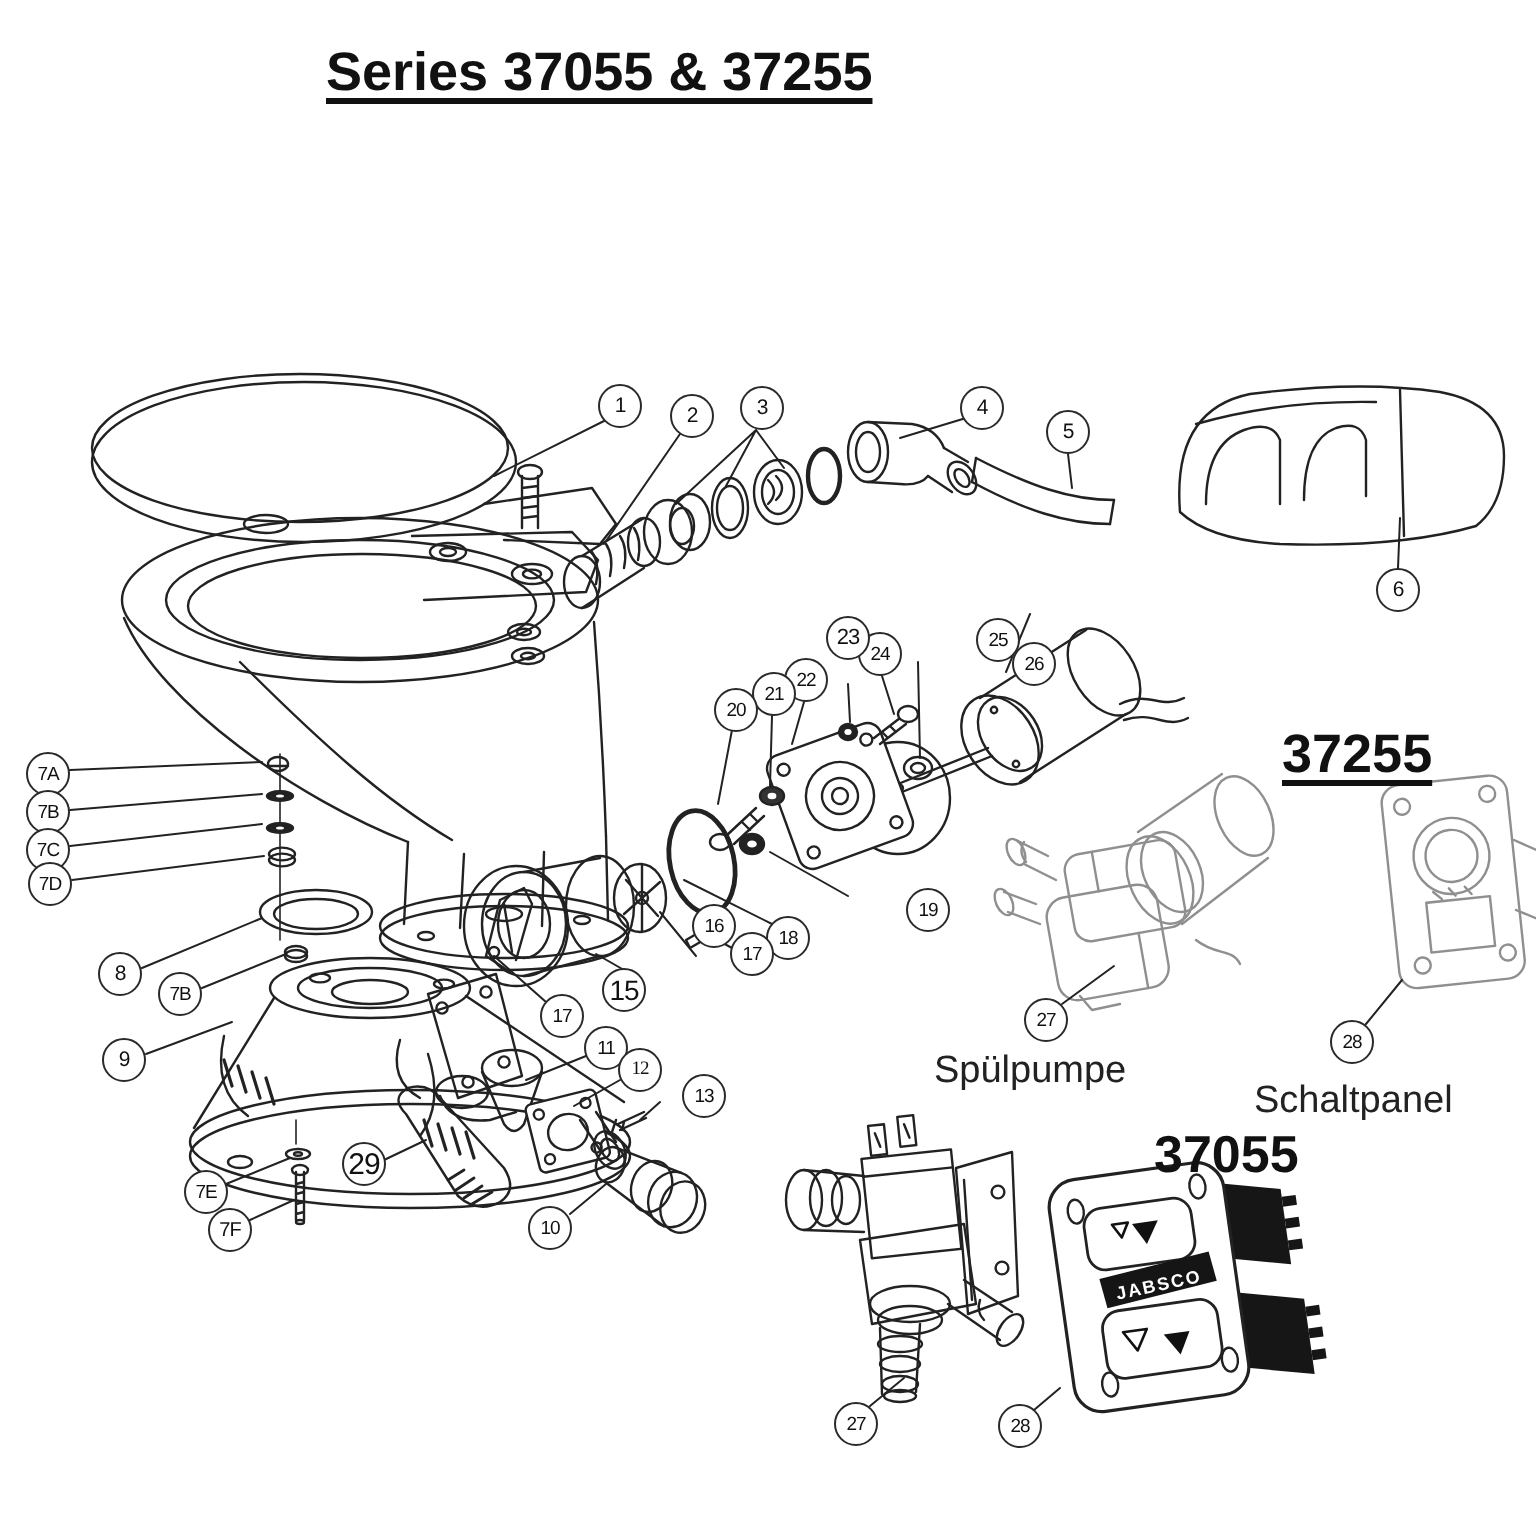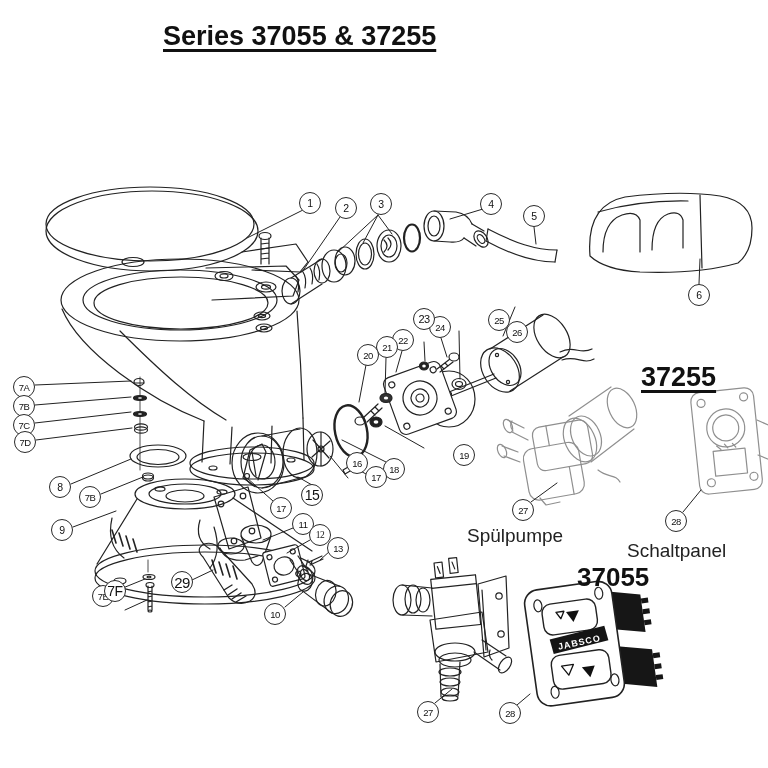"13" div.callout { left: 327px -> 341px }
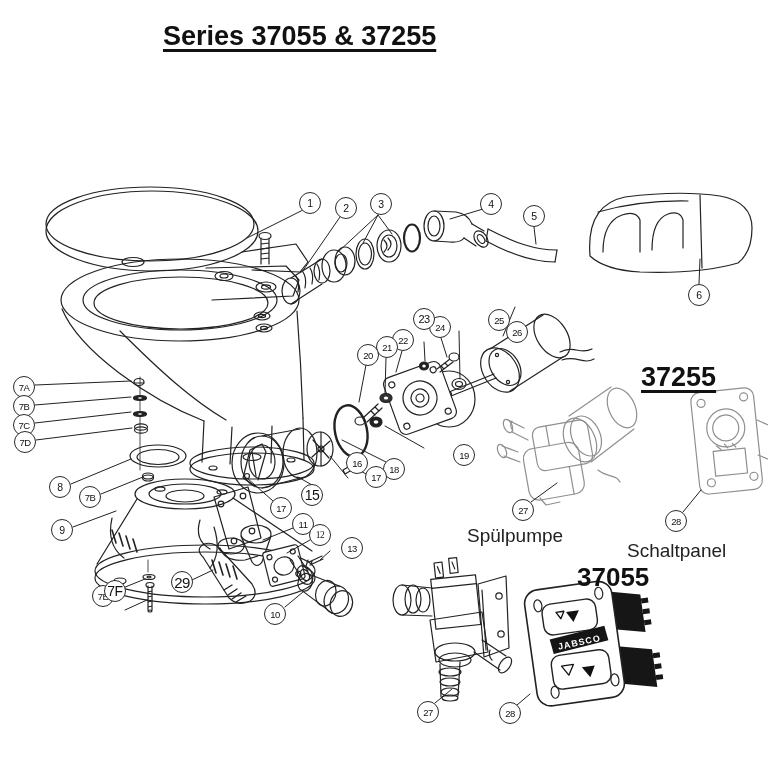"7F" div.callout { font-size: 14px -> 10px; top: 580px -> 604px }
